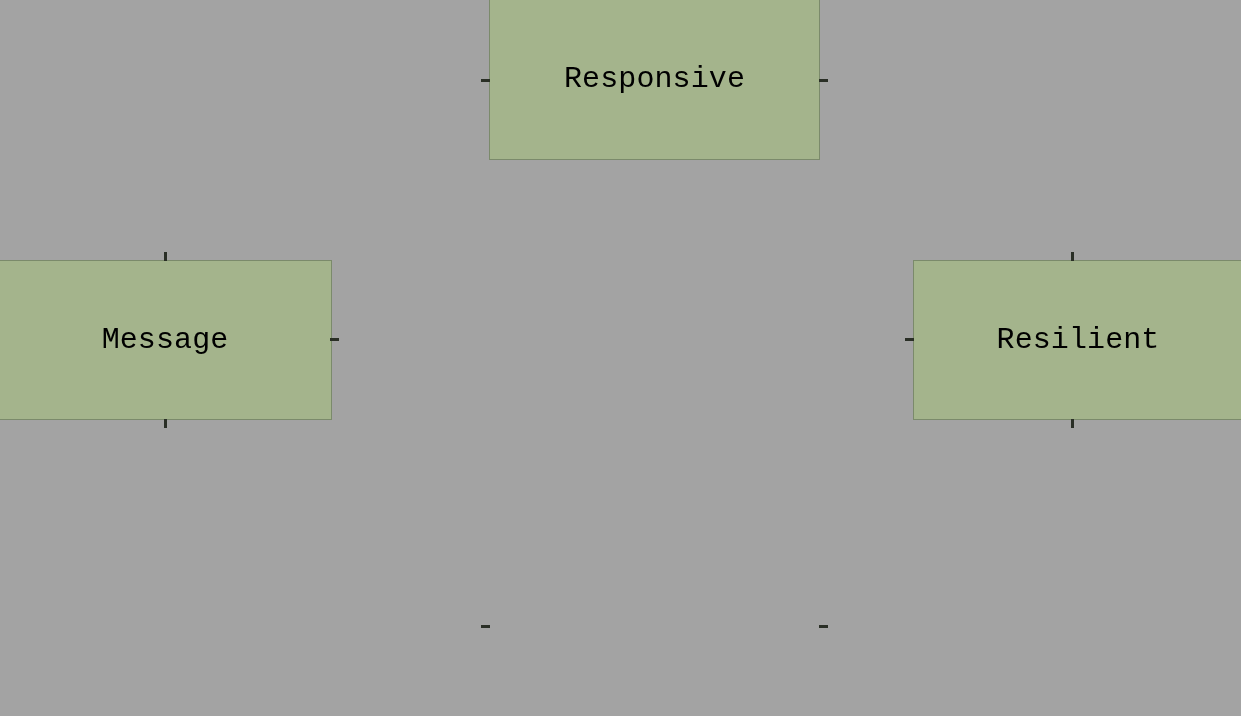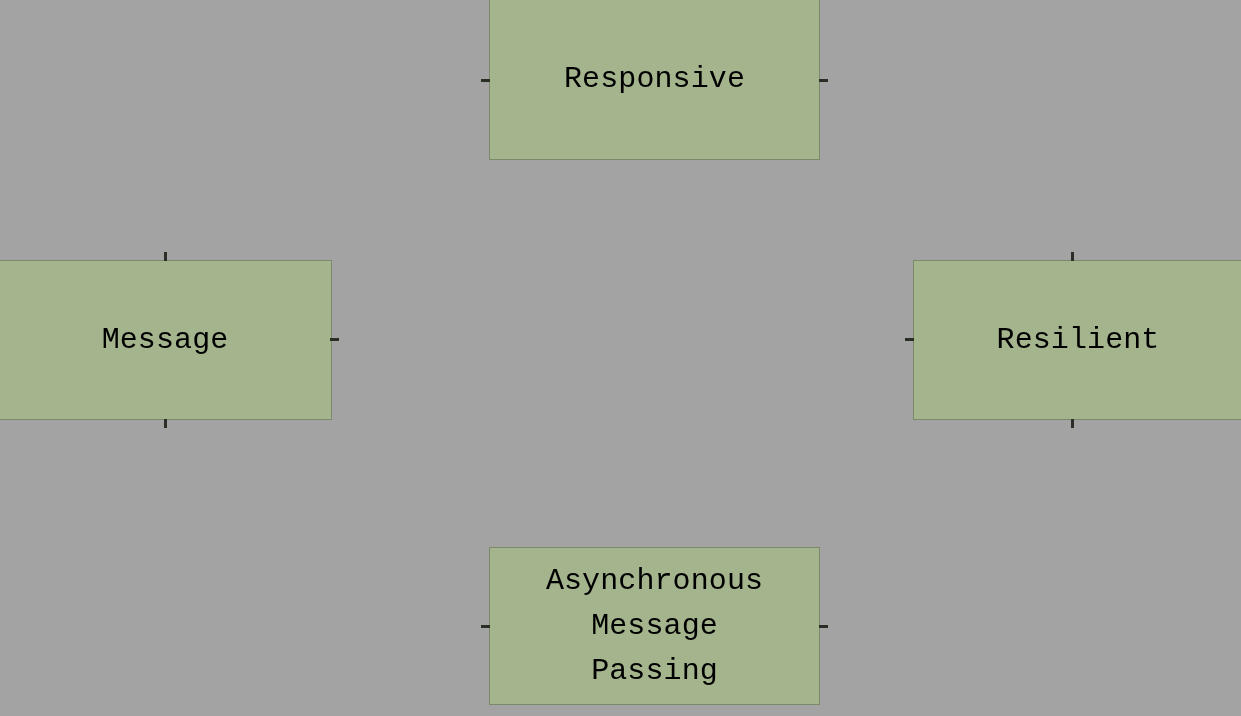"Asynchronous" div.node { html: <div> <span>Asynchronous Message Passing</span> </div> -> none }
